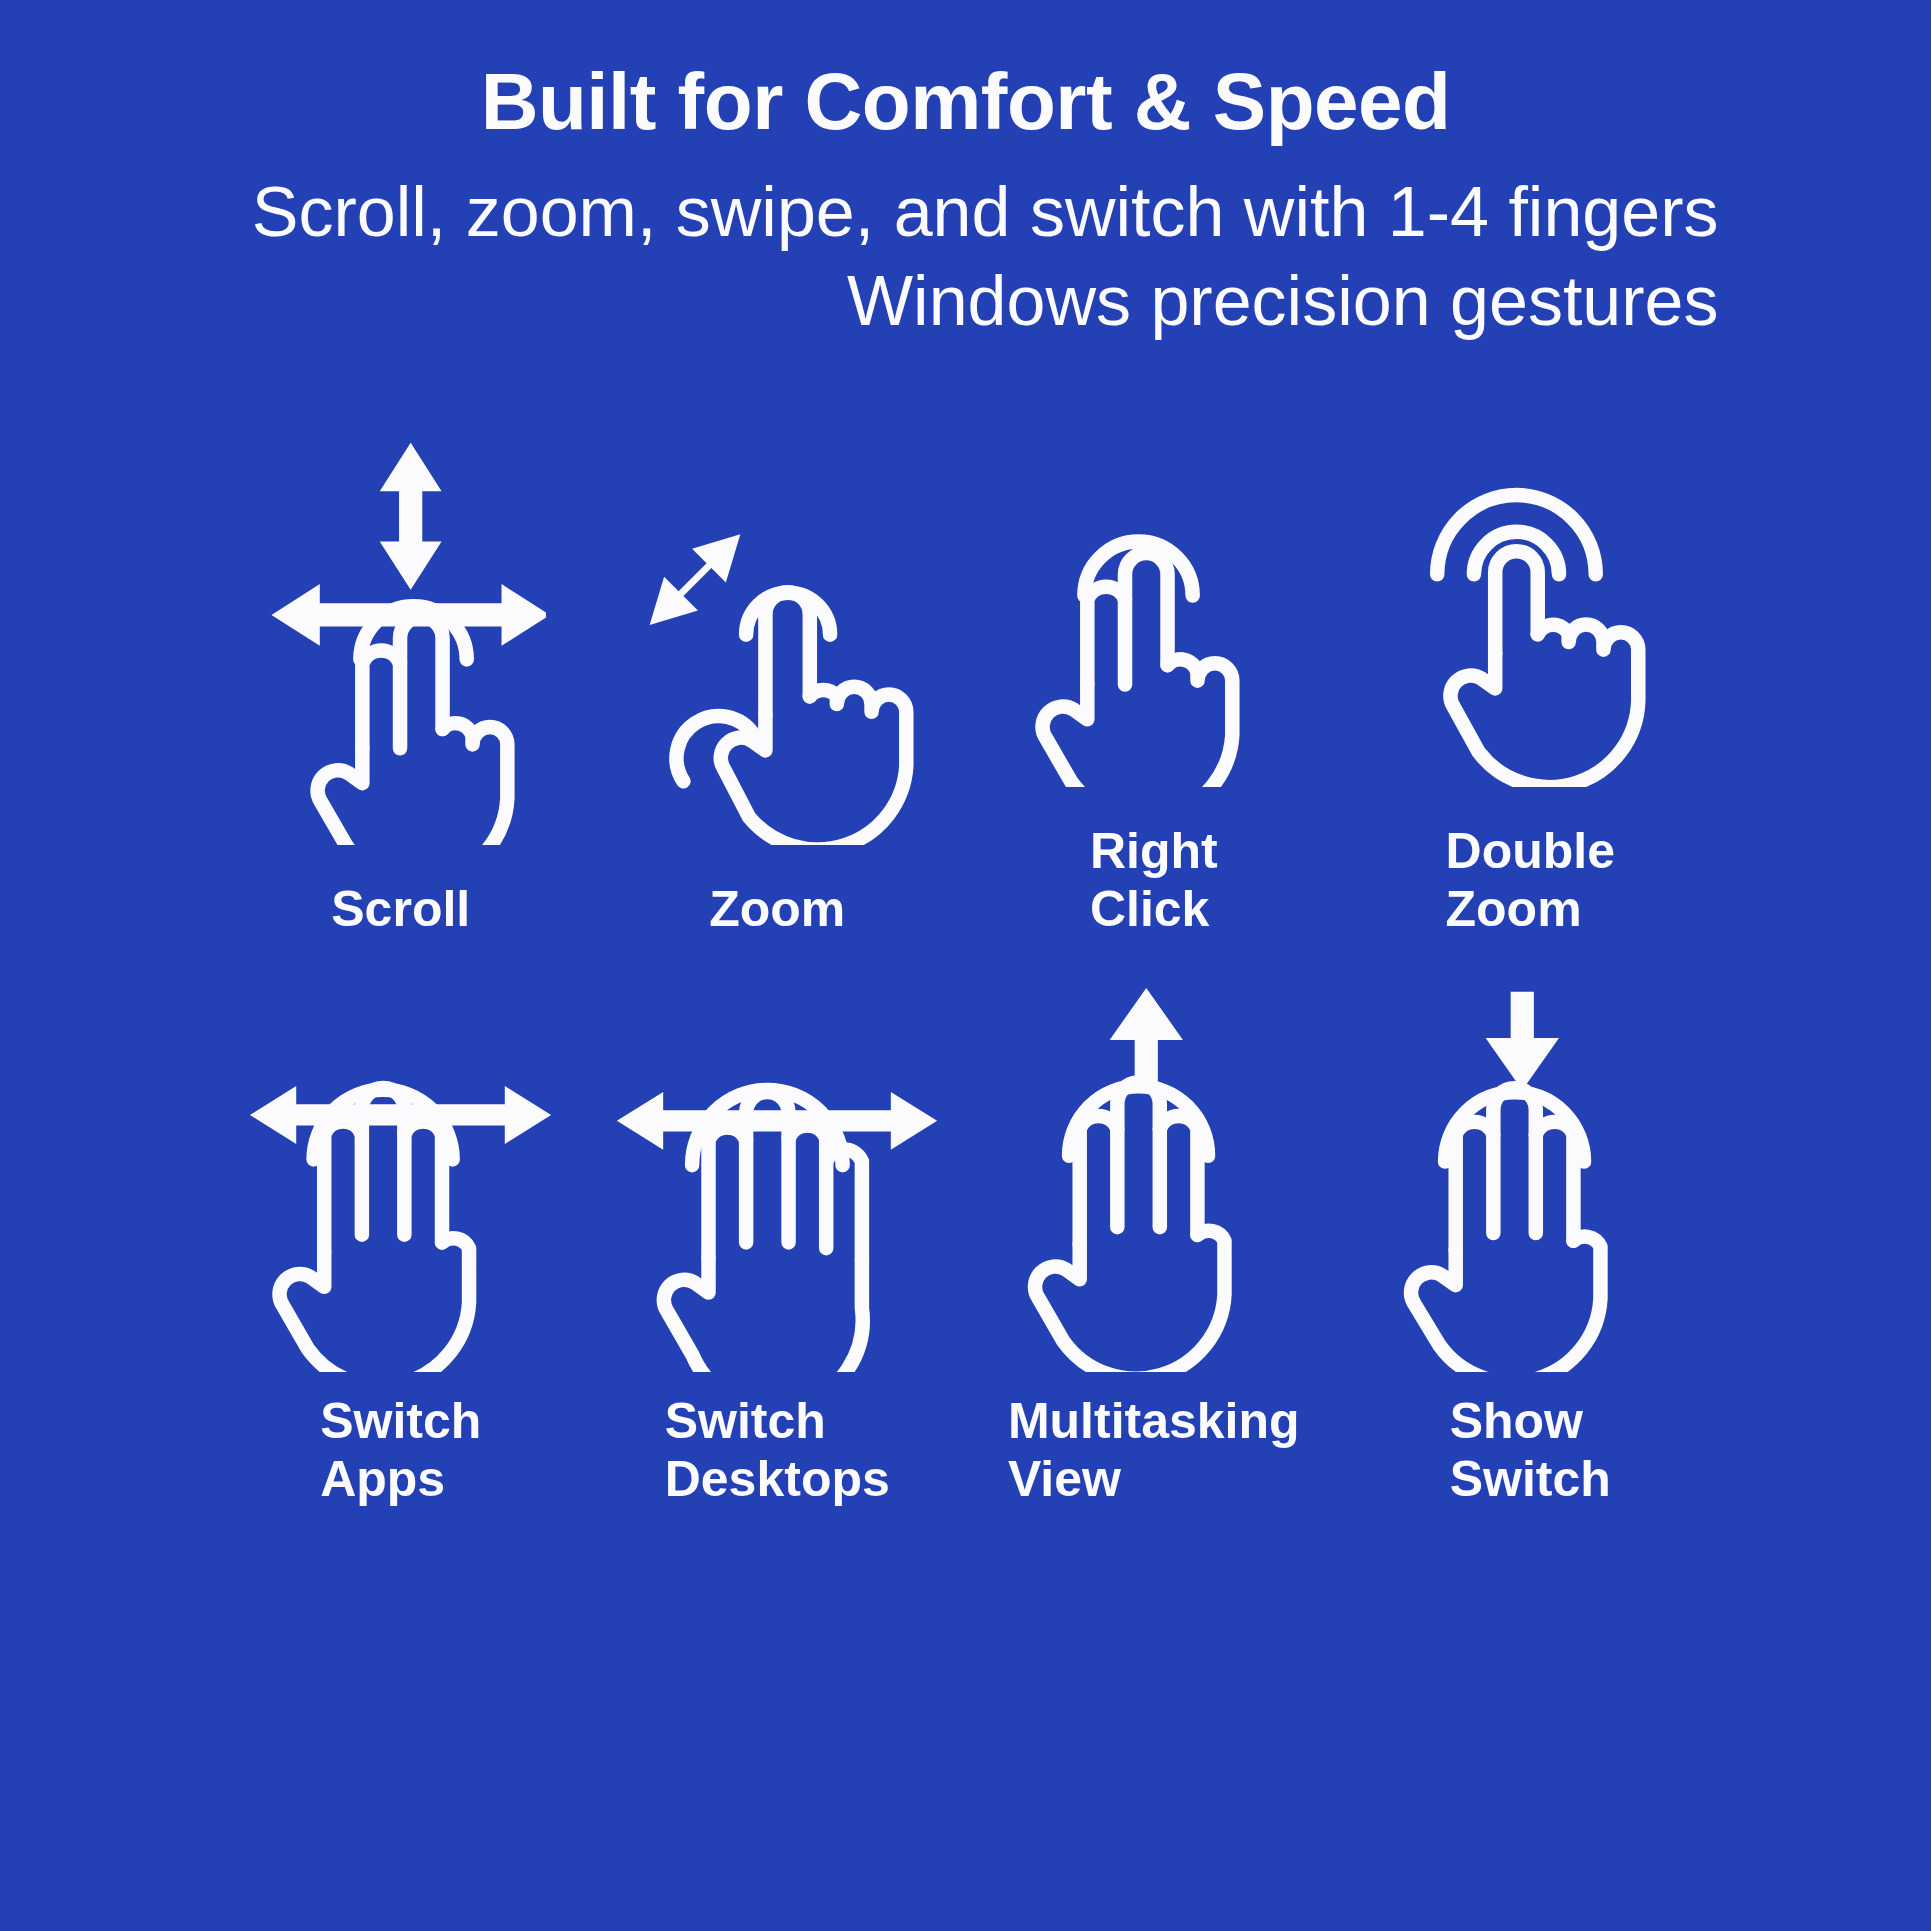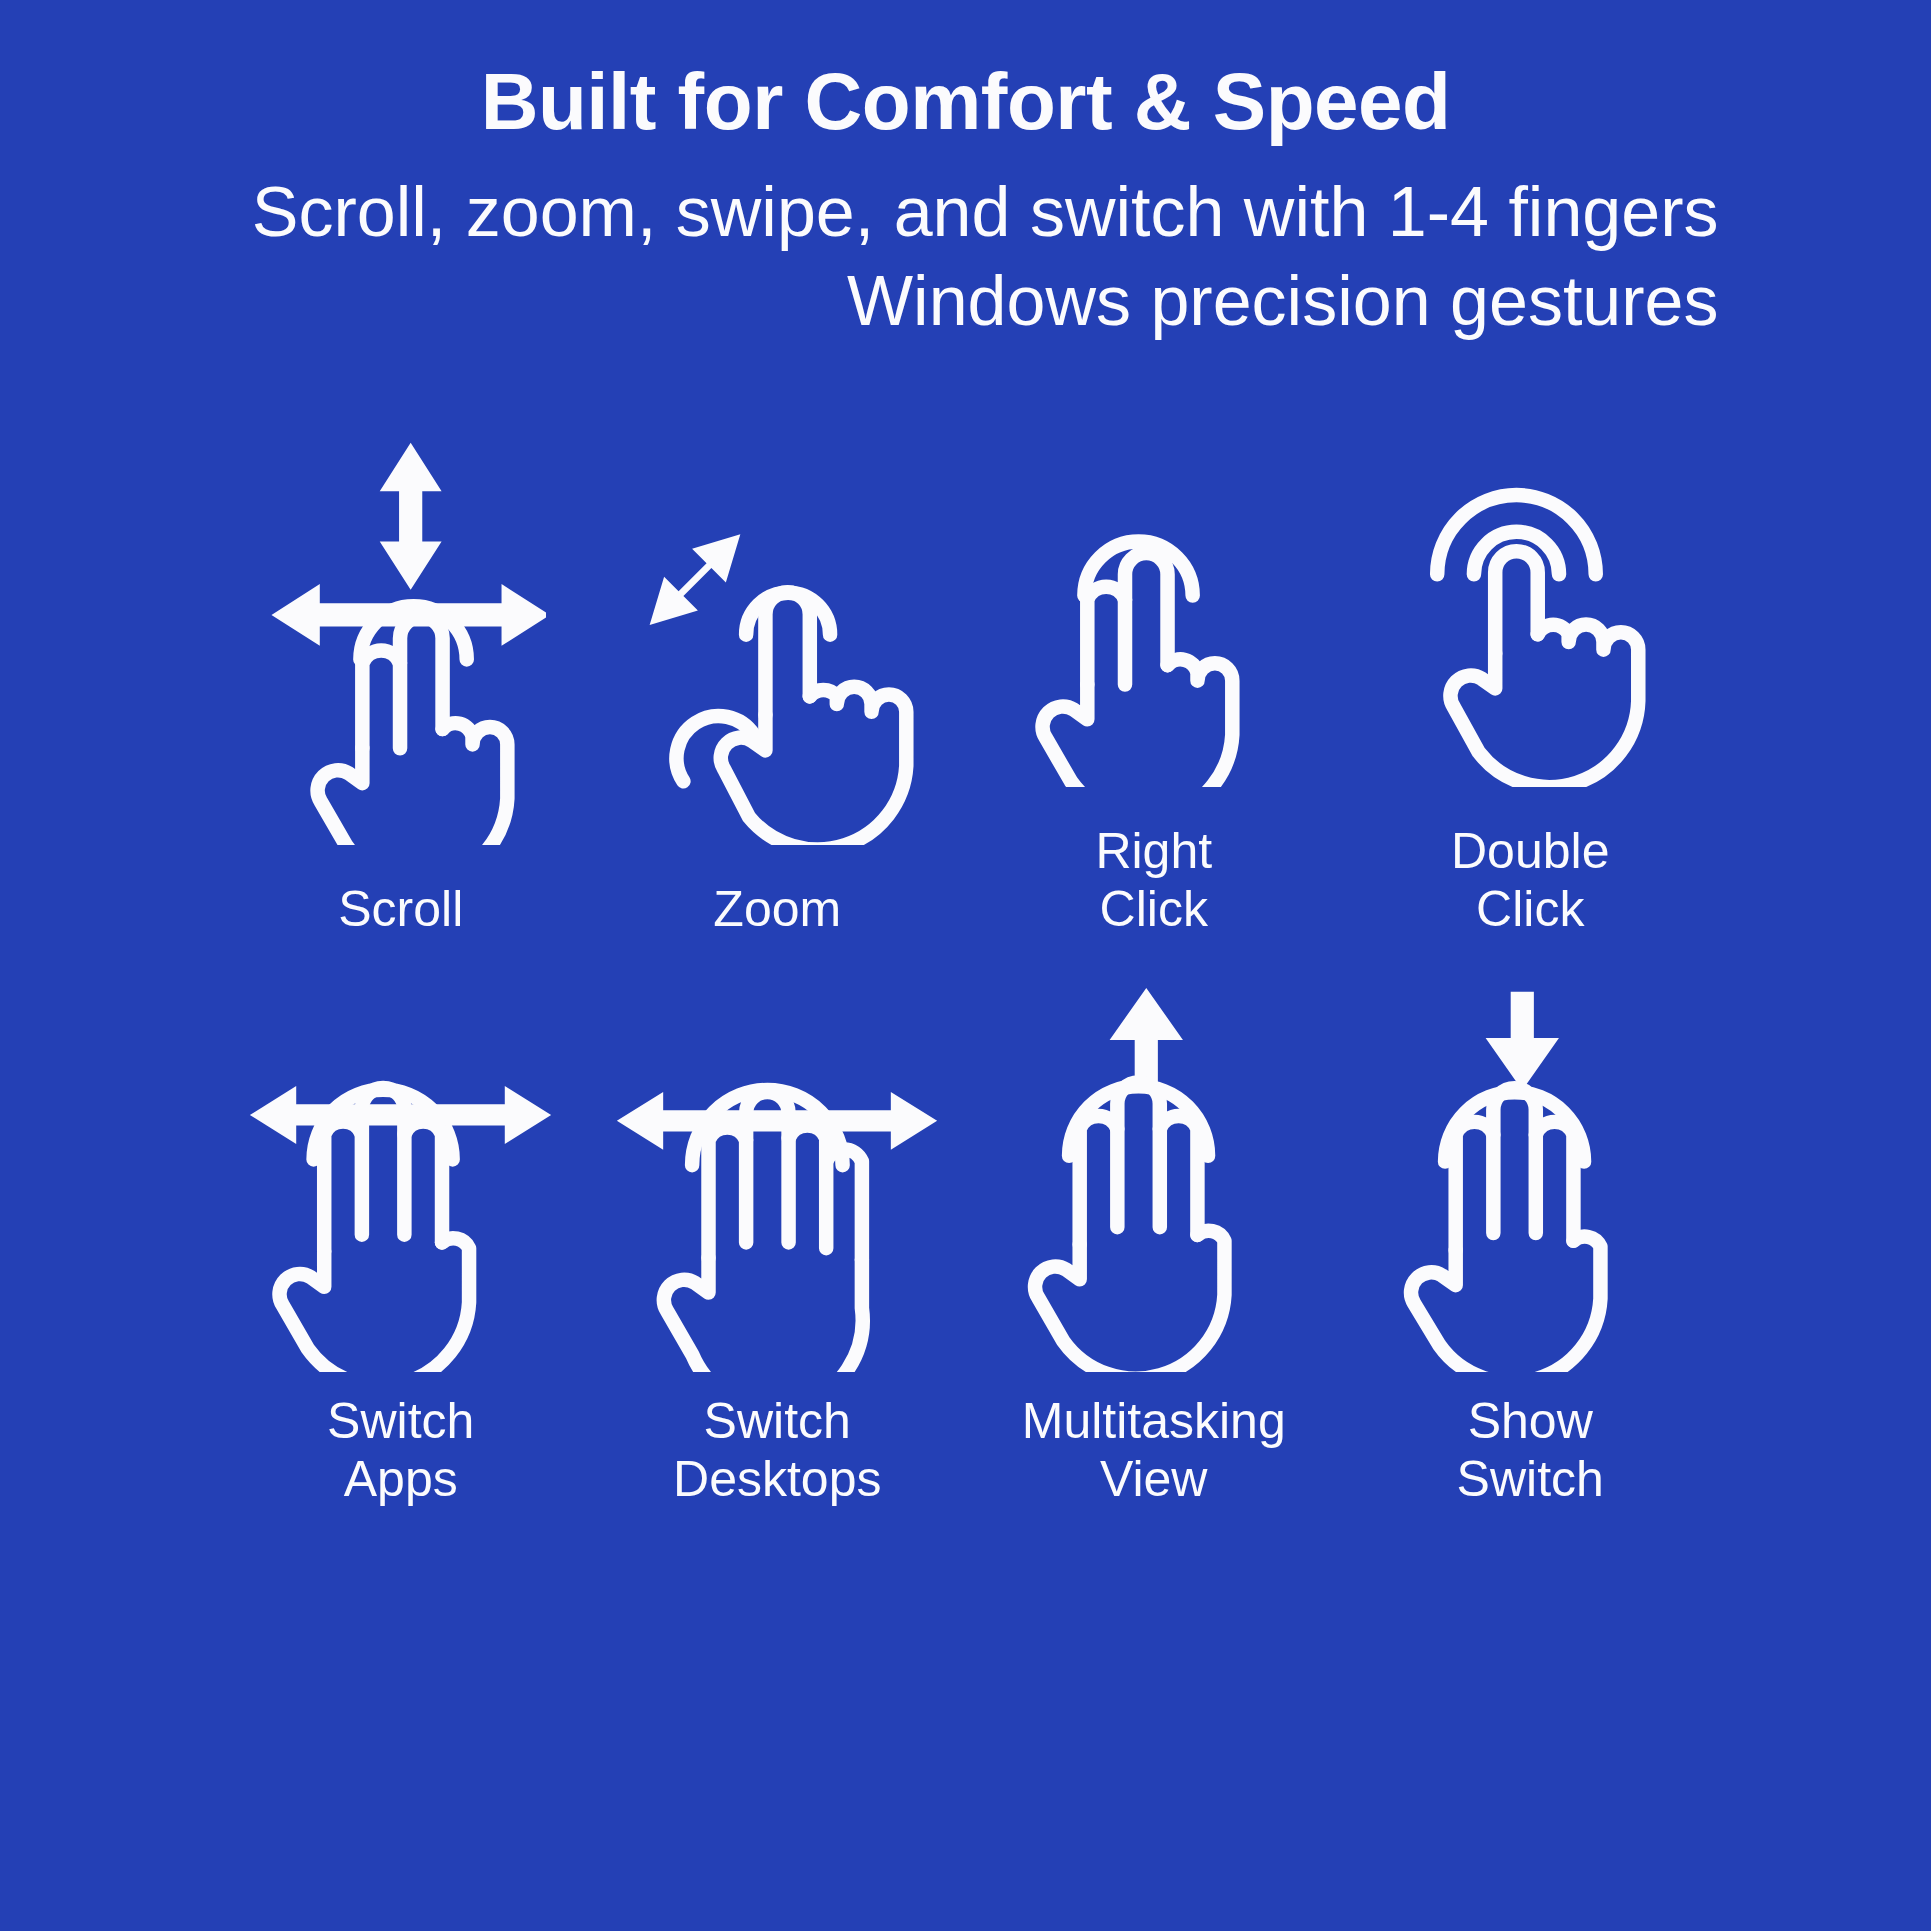"Right" .caption { font-weight: 400 -> 700; text-align: center -> none }
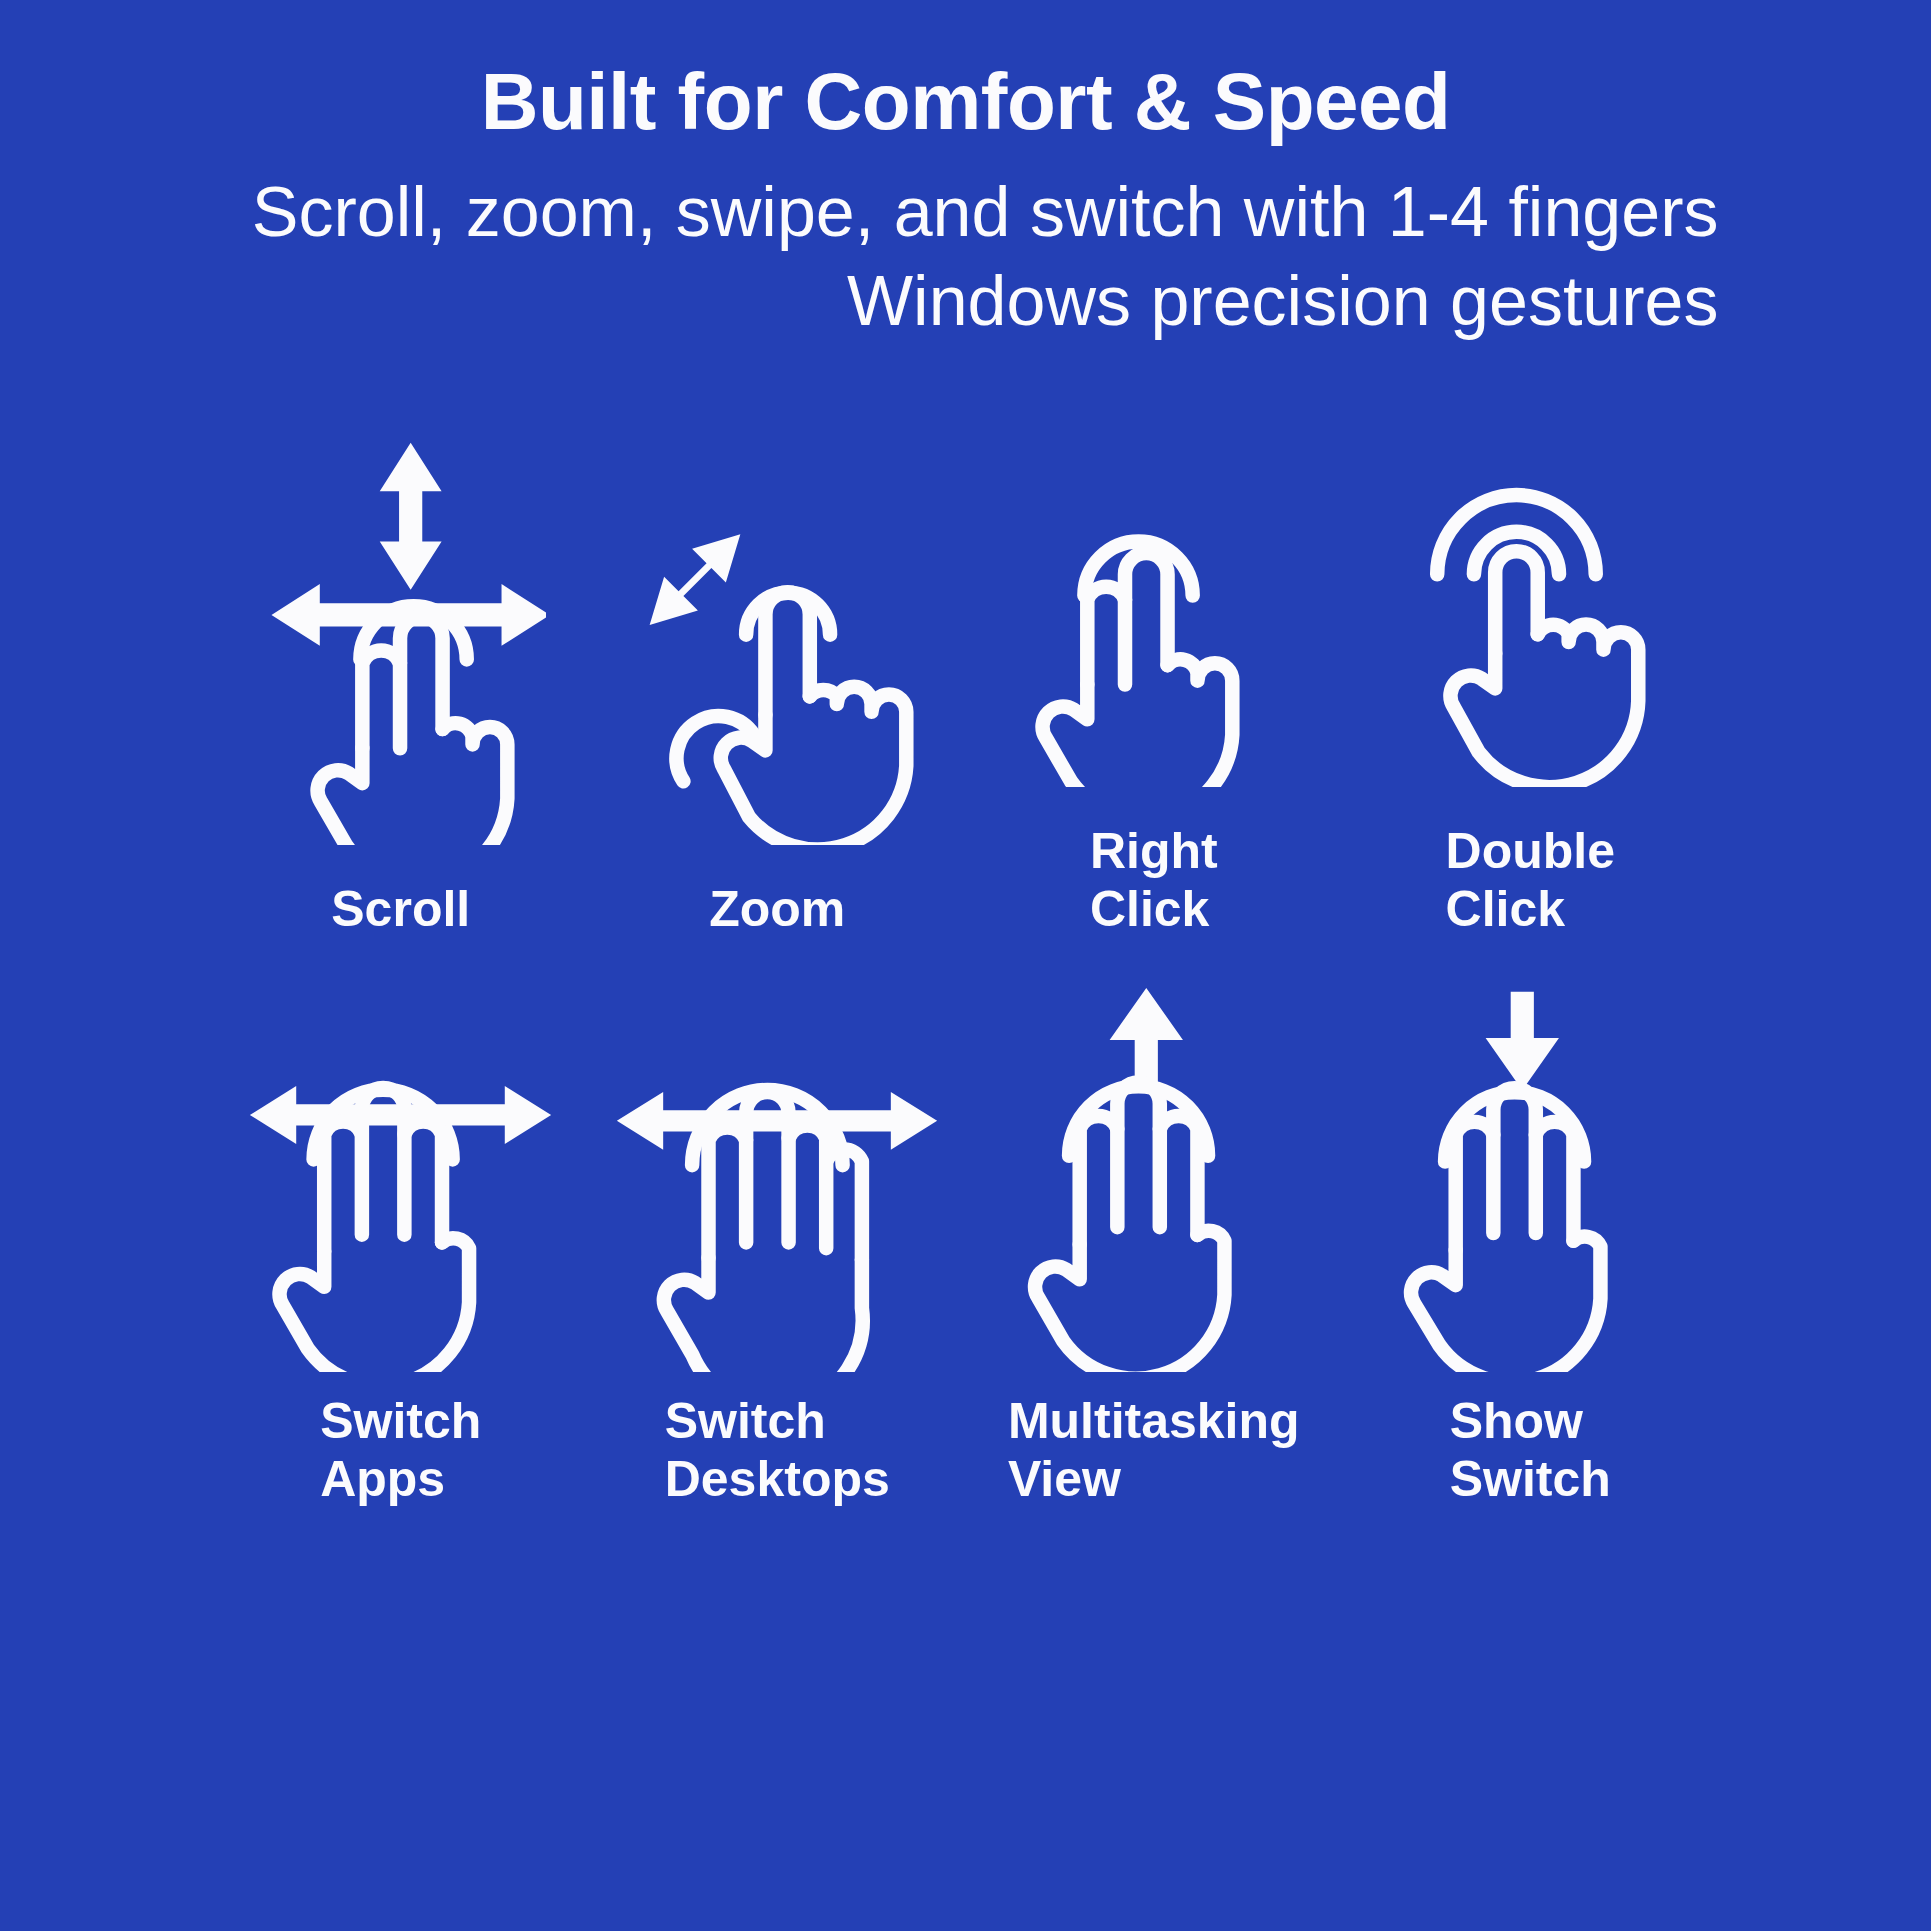"Double" div.caption { text: Click -> Zoom }
